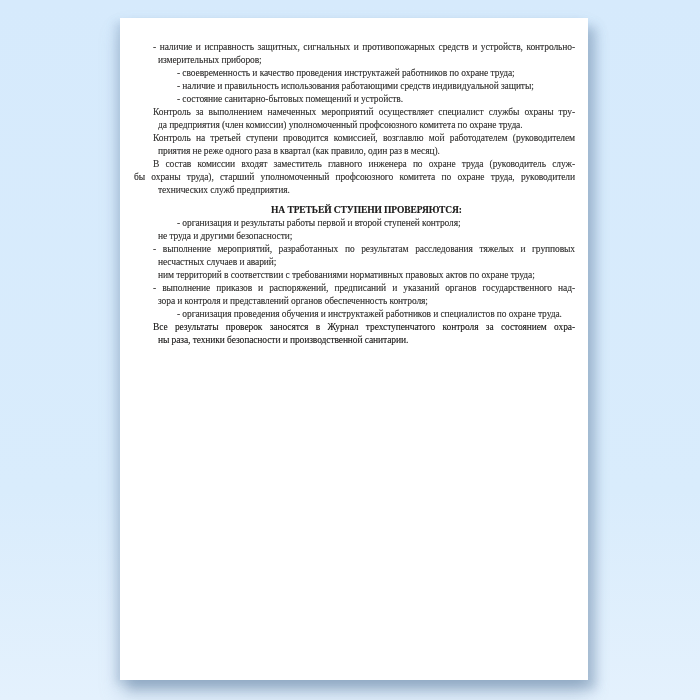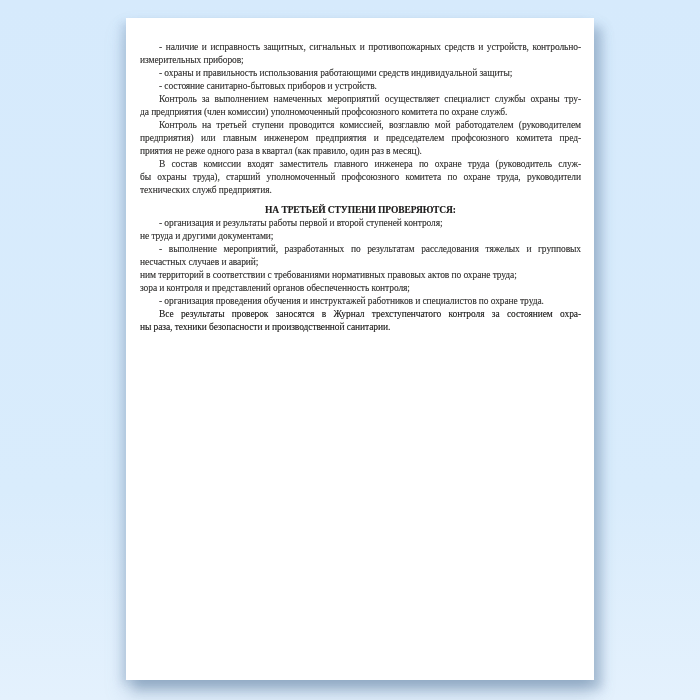"- наличие и исправность защитных," .sheet { left: 126px -> 120px }
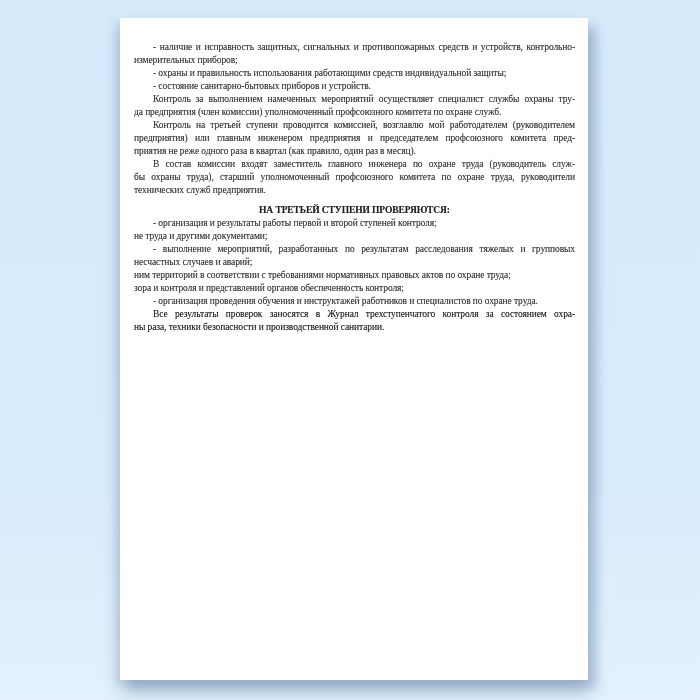"измерительных приборов;" .line.last { margin-left: none -> 24px }
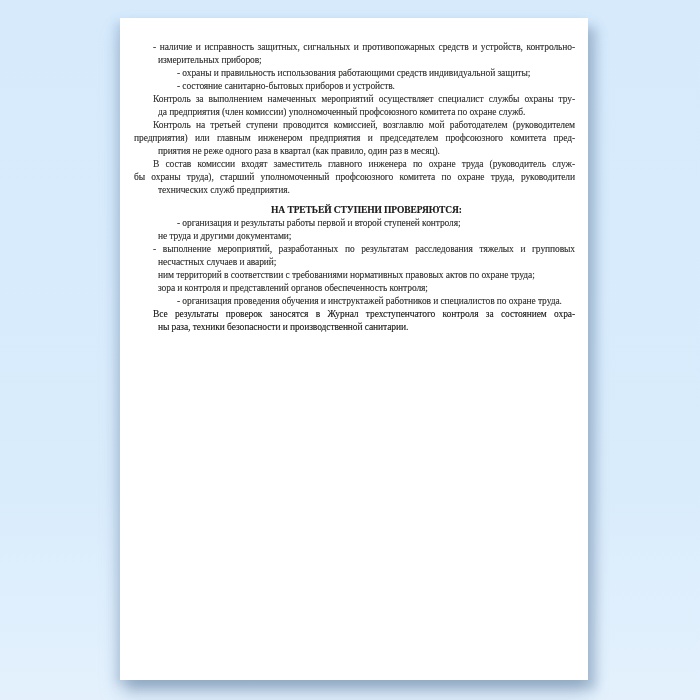"- своевременность и качество проведения" div.block { html: none -> <div> <div>- своевременность и качество проведения инструктажей работников по охране труда;</div> </div> }
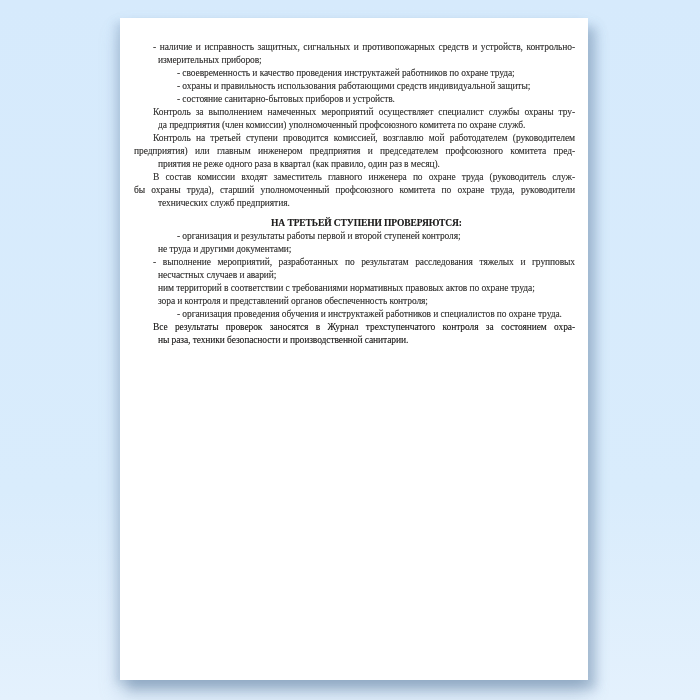"- охраны и правильность использования" div.line { text: охраны -> наличие }
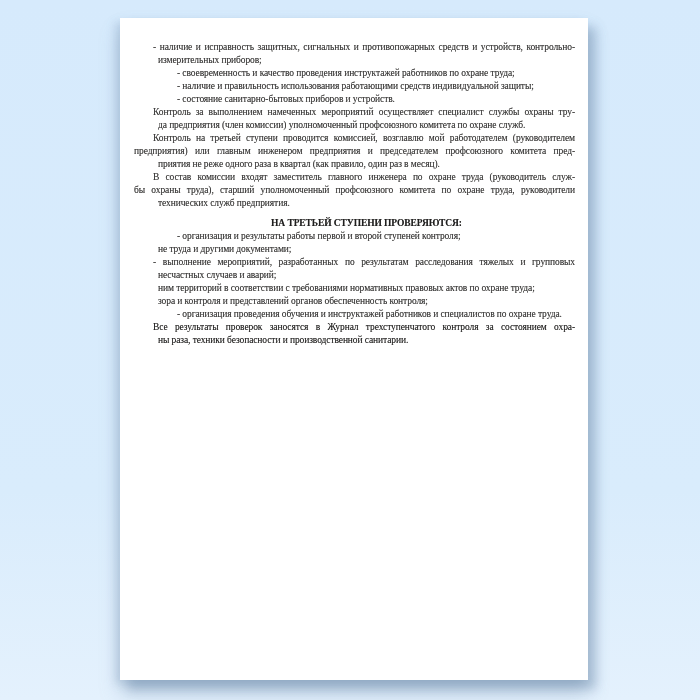"- состояние санитарно-бытовых приборов и" div.line { text: приборов -> помещений }
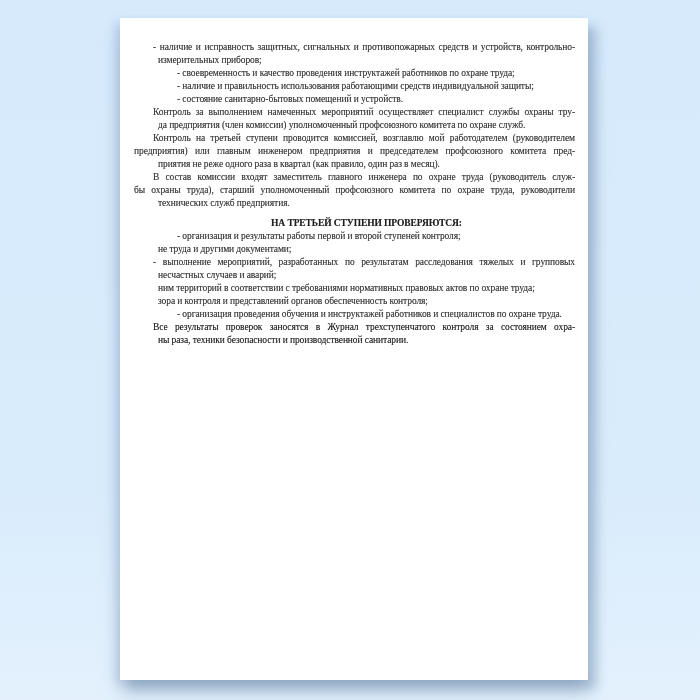"да предприятия (член комиссии)" div.line { text: служб -> труда }
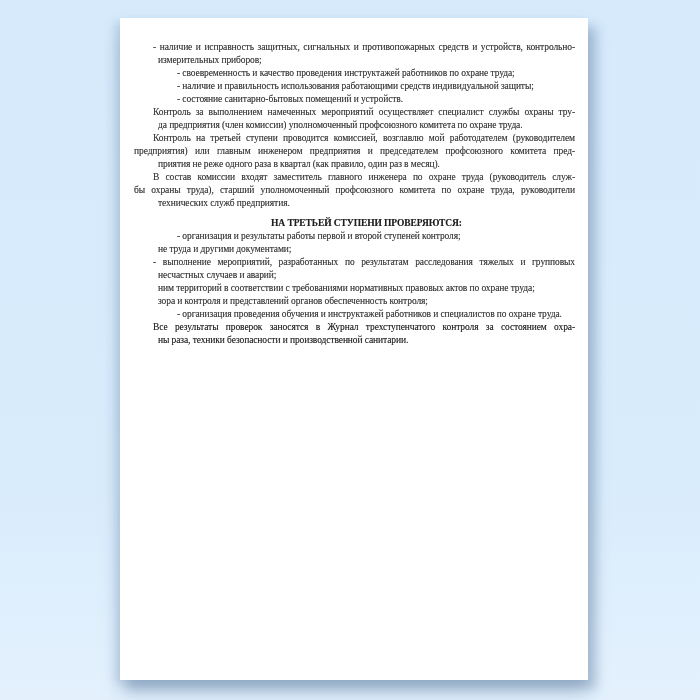"предприятия) или главным инженером" div.line { html: <div>предприятия) или главным инженером предприятия и председателем профсоюзного комитета пред-</div> -> none }
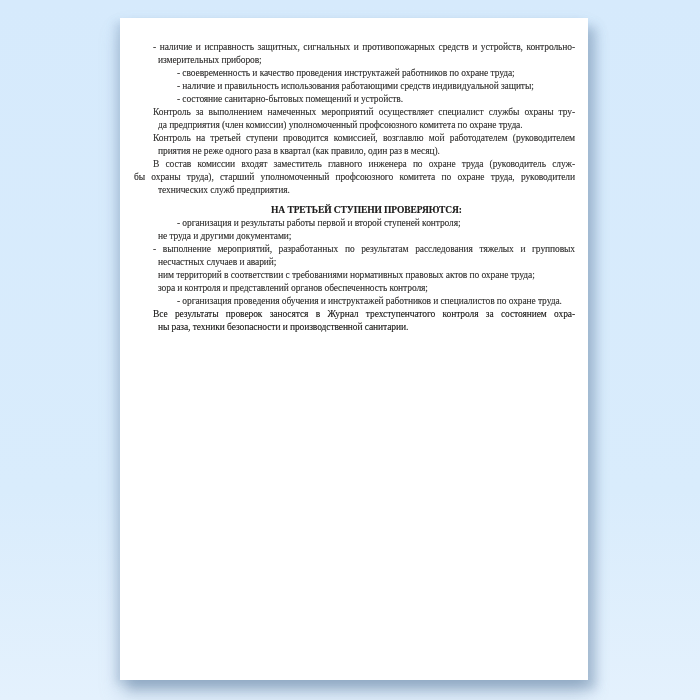"не труда и другими документами;" div.line { text: документами -> безопасности }
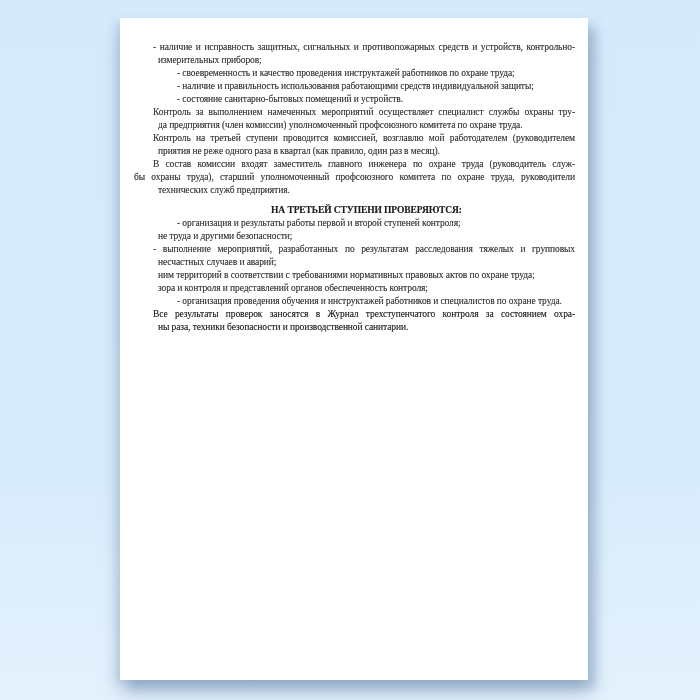"- выполнение приказов и распоряжений," div.line { html: none -> <div>- выполнение приказов и распоряжений, предписаний и указаний органов государственного над-</div> }
